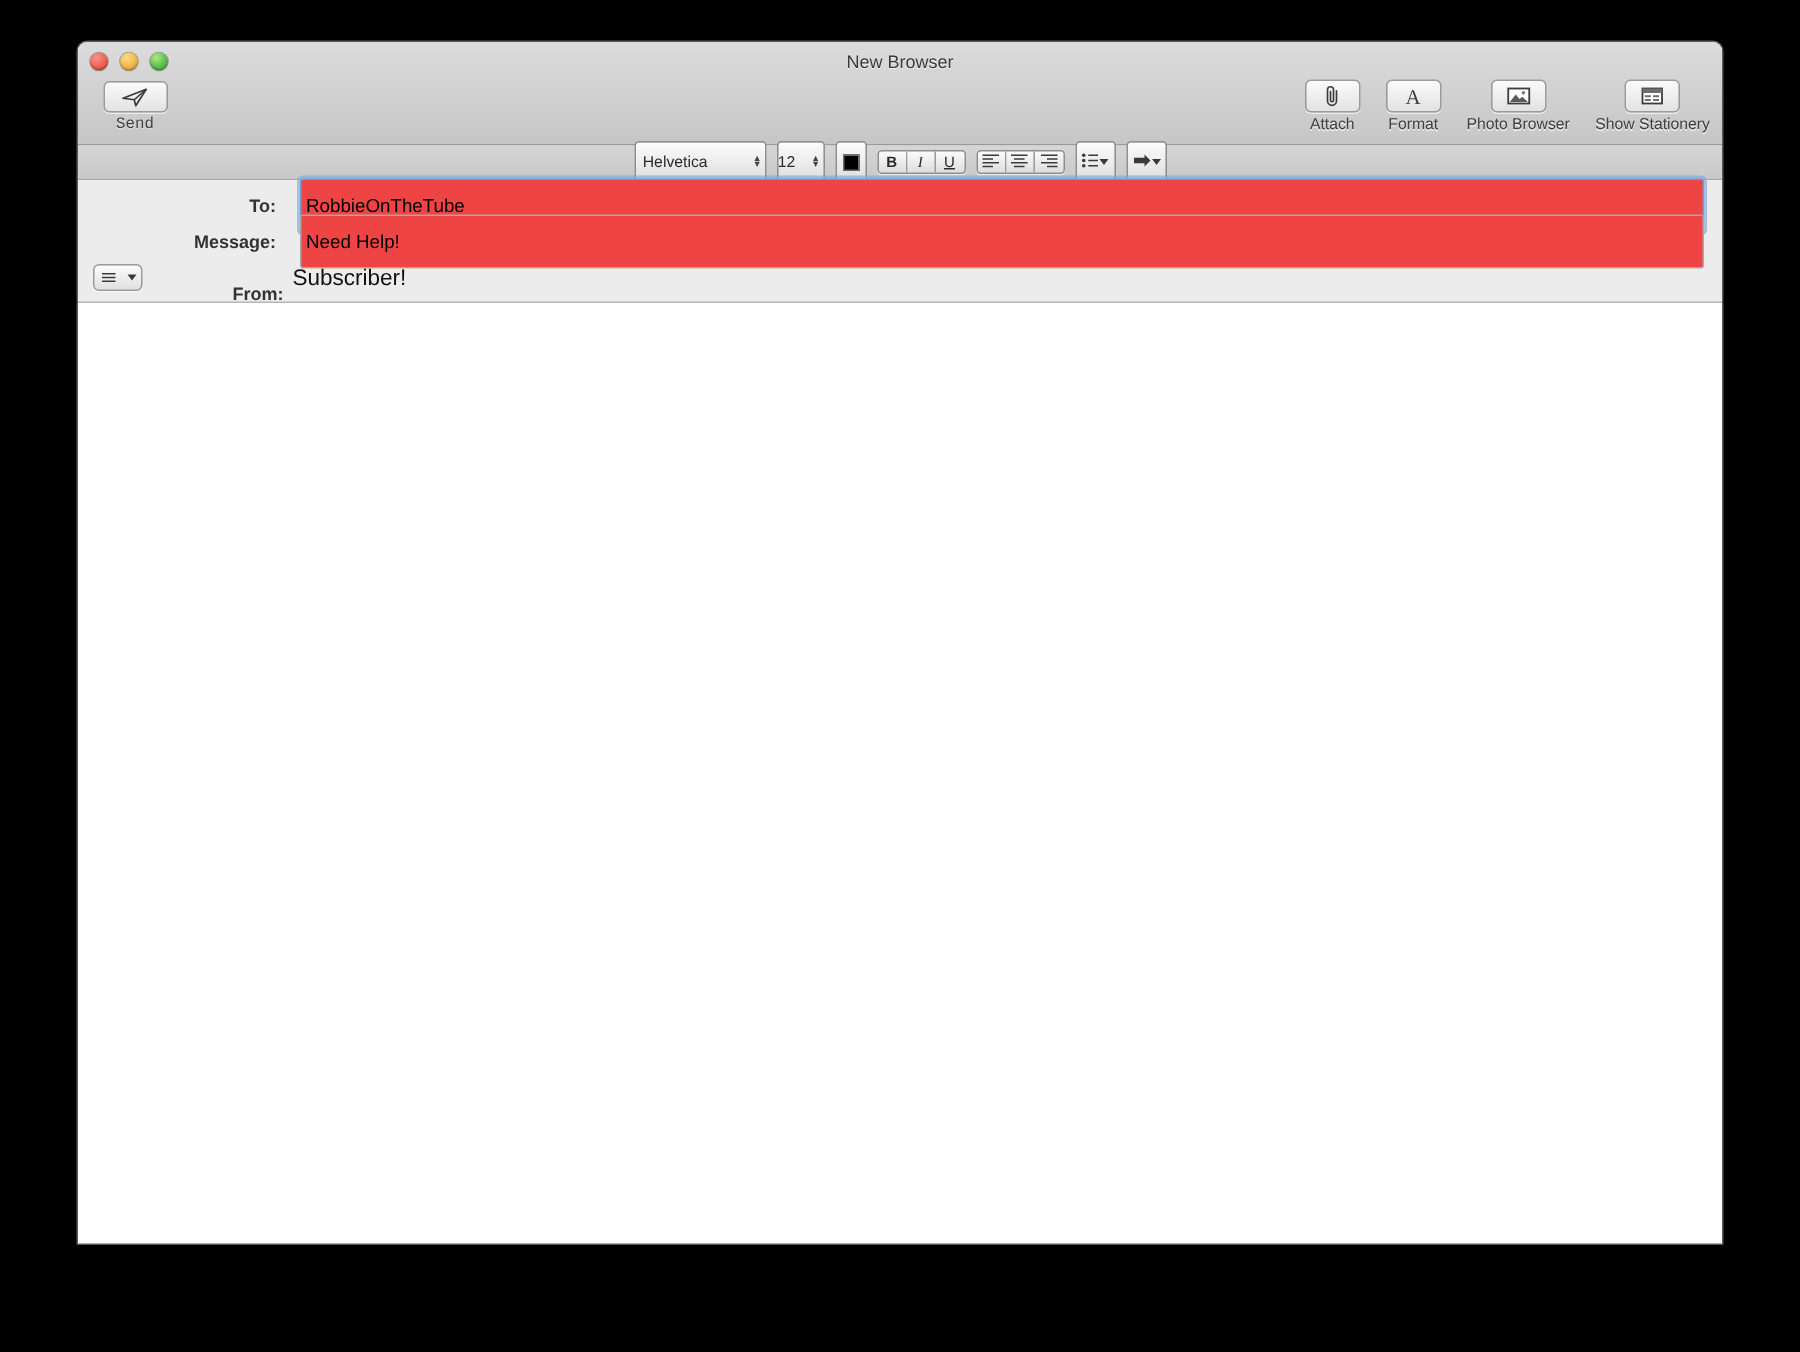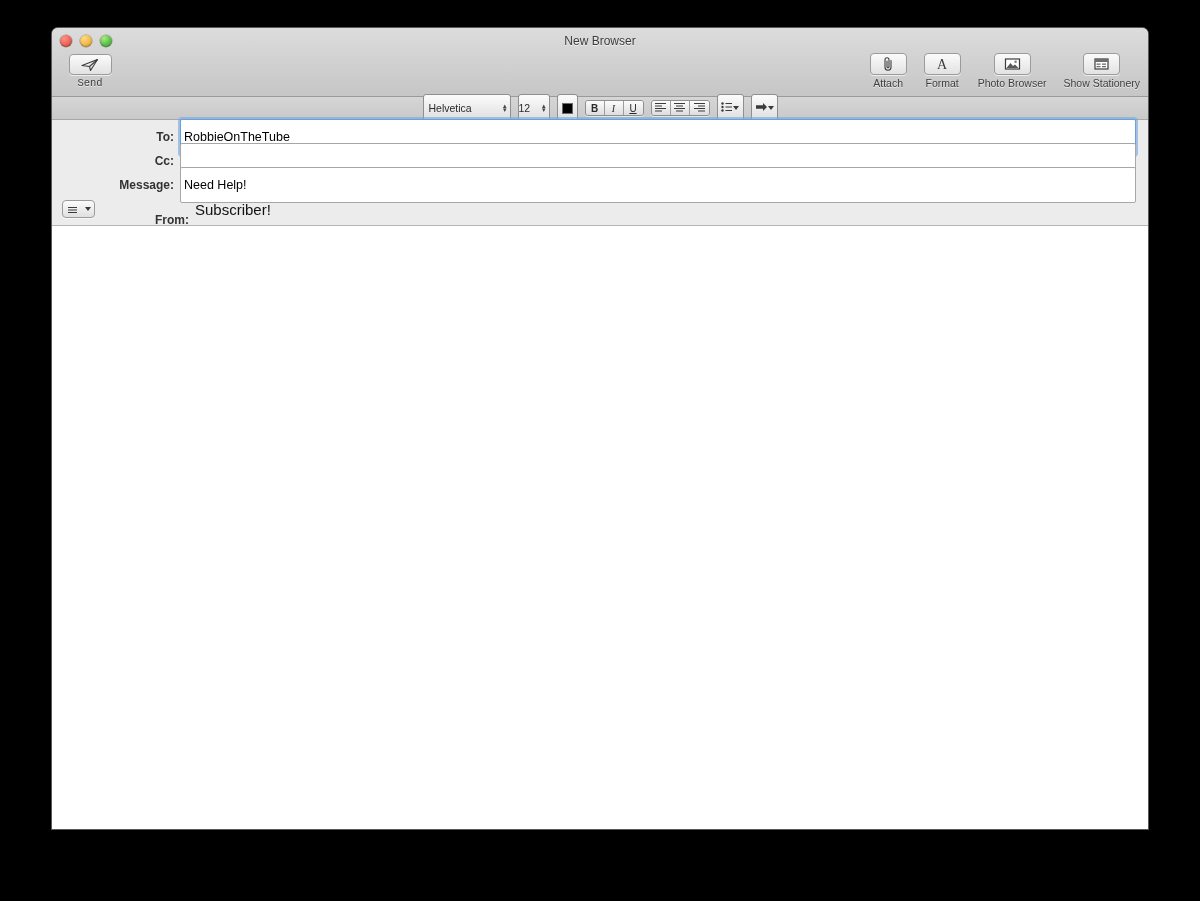"To:" .hlabel { padding-right: 6px -> 16px; width: 128px -> 148px }
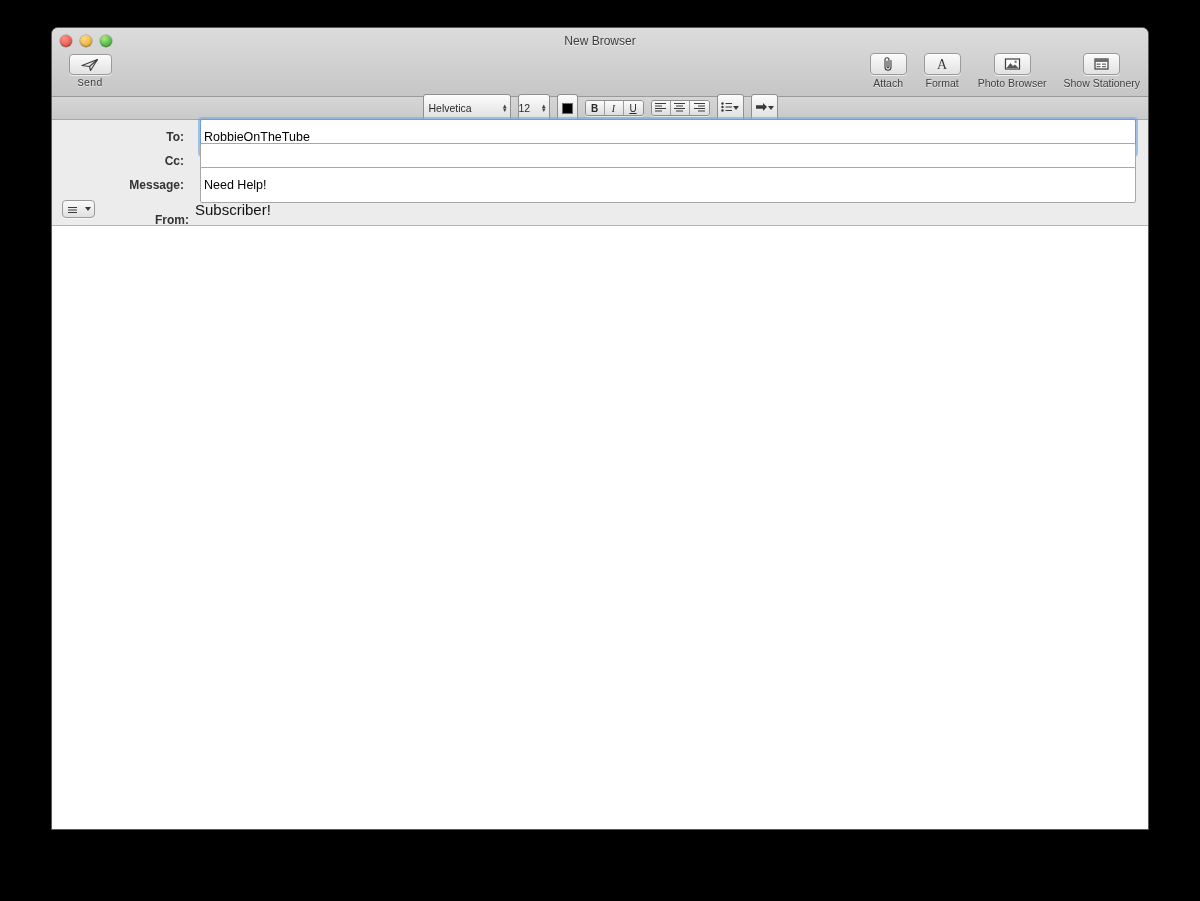"RobbieOnTheTube" .hfield { background: #ffffff -> #ef4444 }
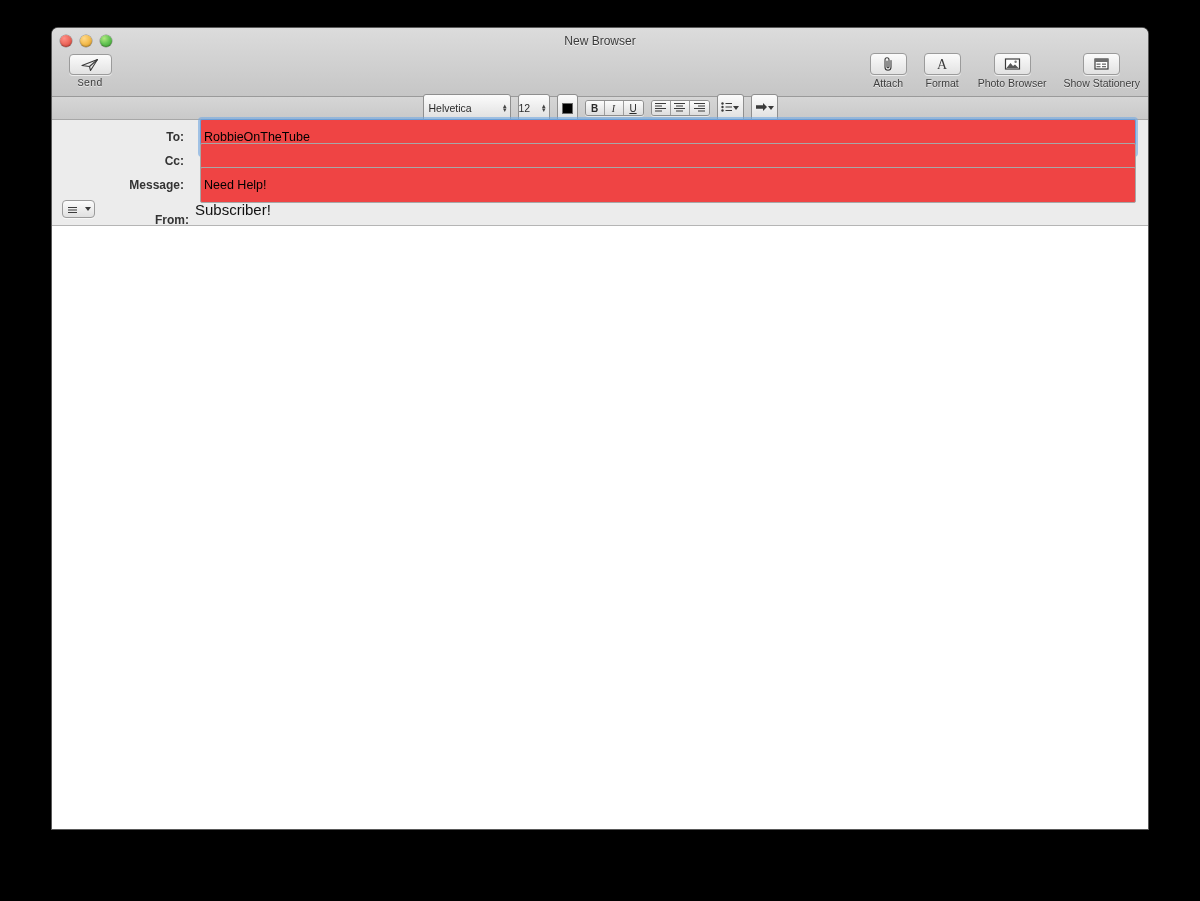"Cc:" div.hrow { html: <div> <div>Cc:</div> <input> </div> -> none }
